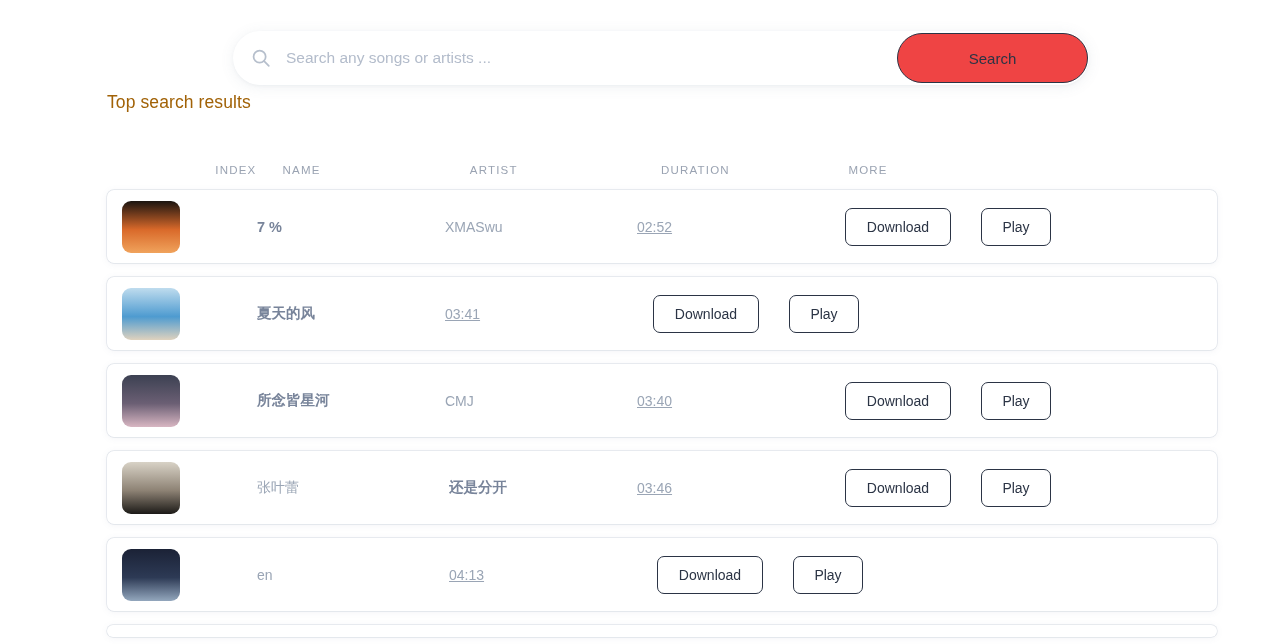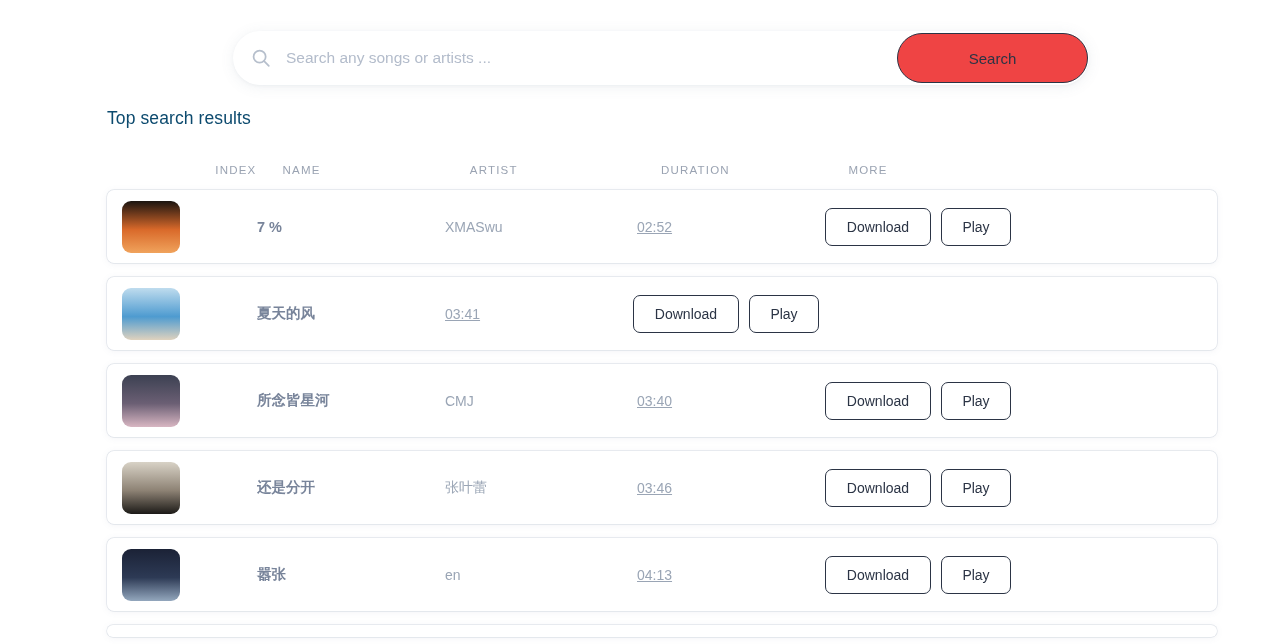"Top search results" .section-title { color: #0c4a6e -> #a16207; top: 108px -> 92px }
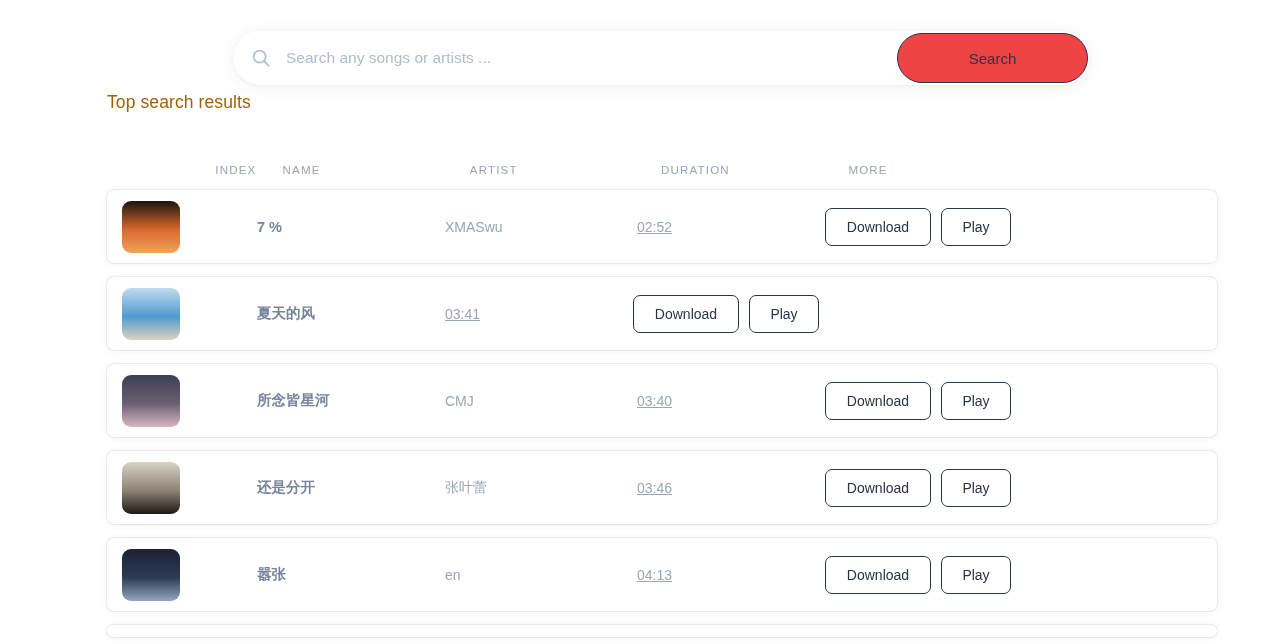"Download" .btn { margin-left: none -> 20px }
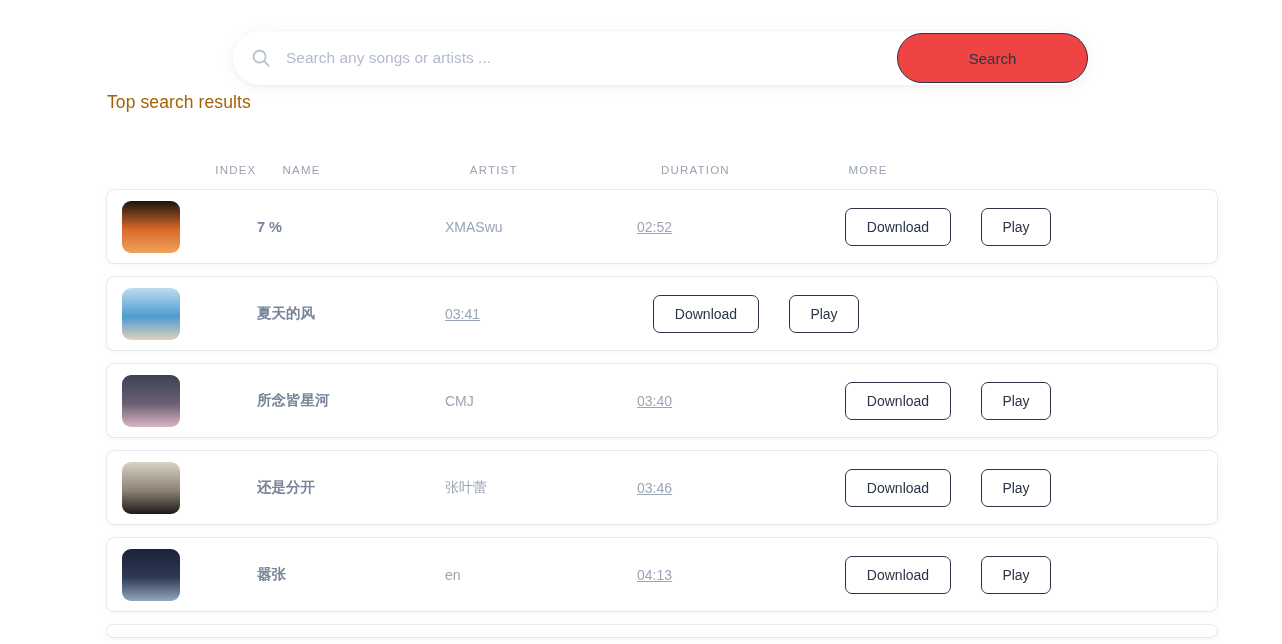"还是分开" div.cell { order: before "张叶蕾" -> after "张叶蕾" }
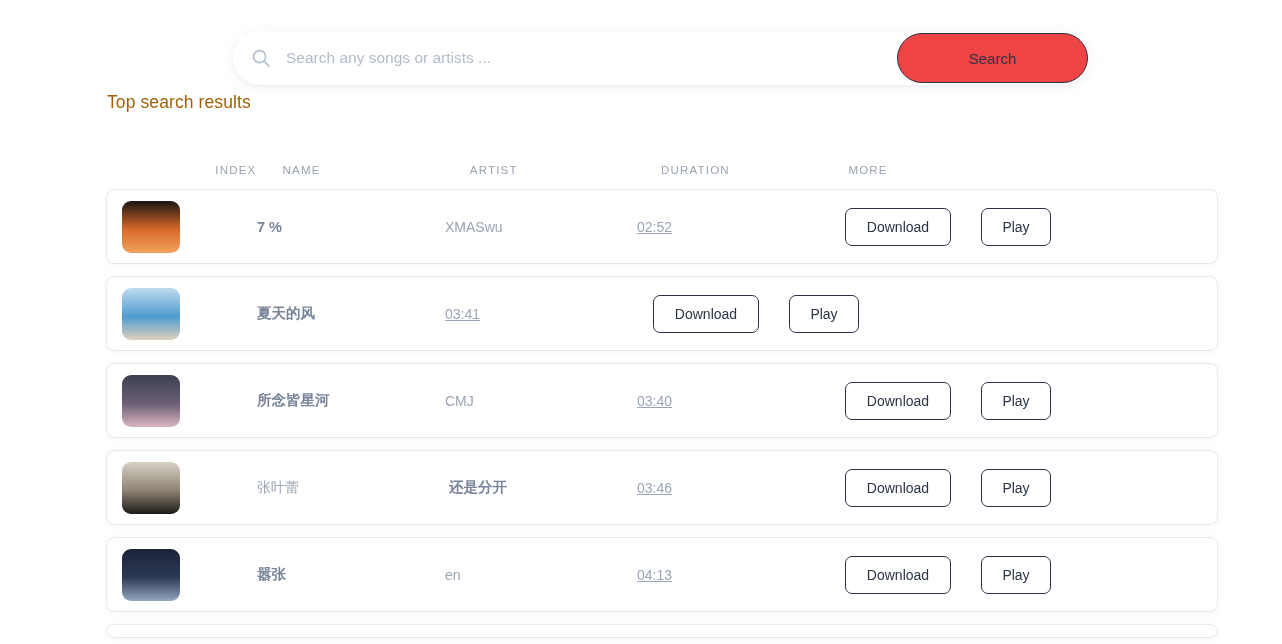"嚣张" div.cell { html: <div>嚣张</div> -> none }
